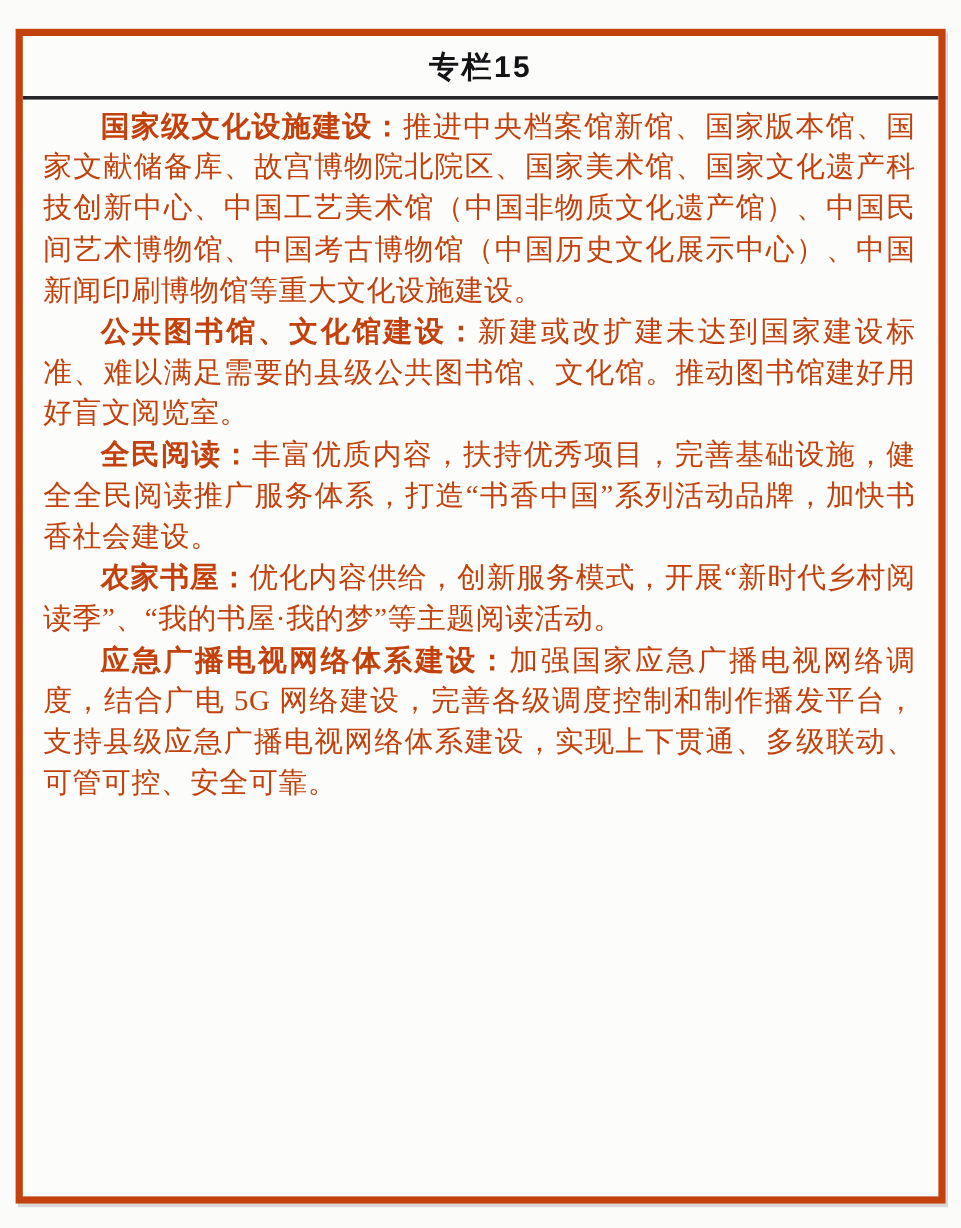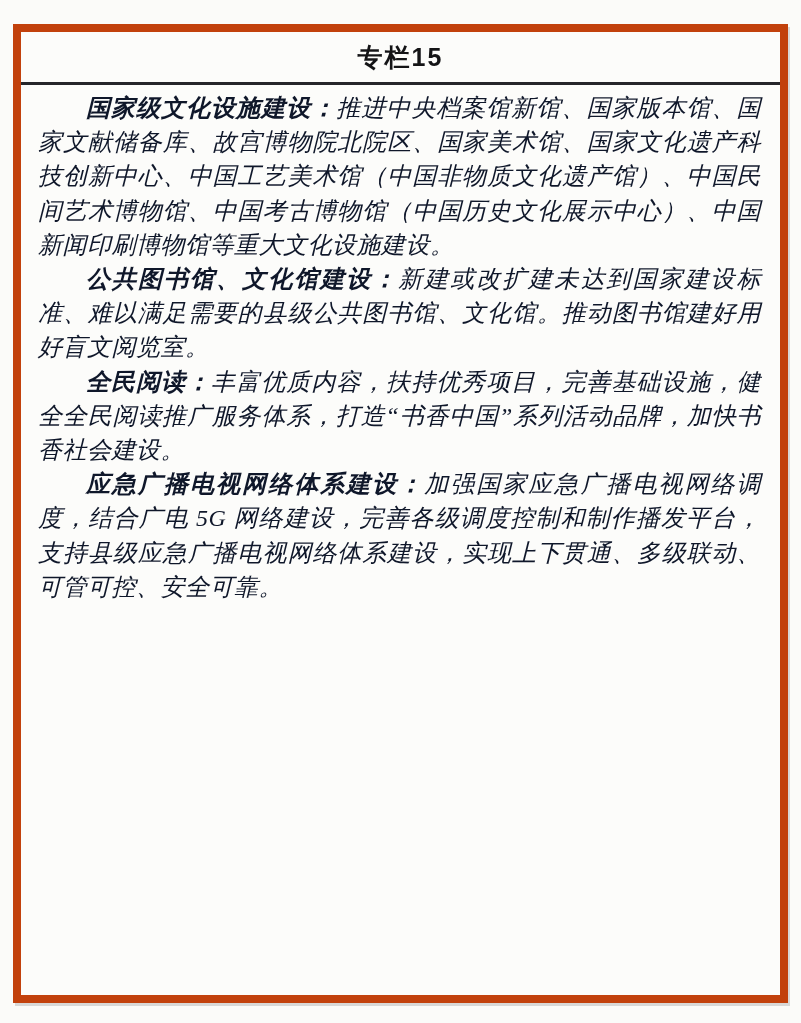"专栏15" .panel { border: 8px solid #c2410c -> 6px solid #c2410c }
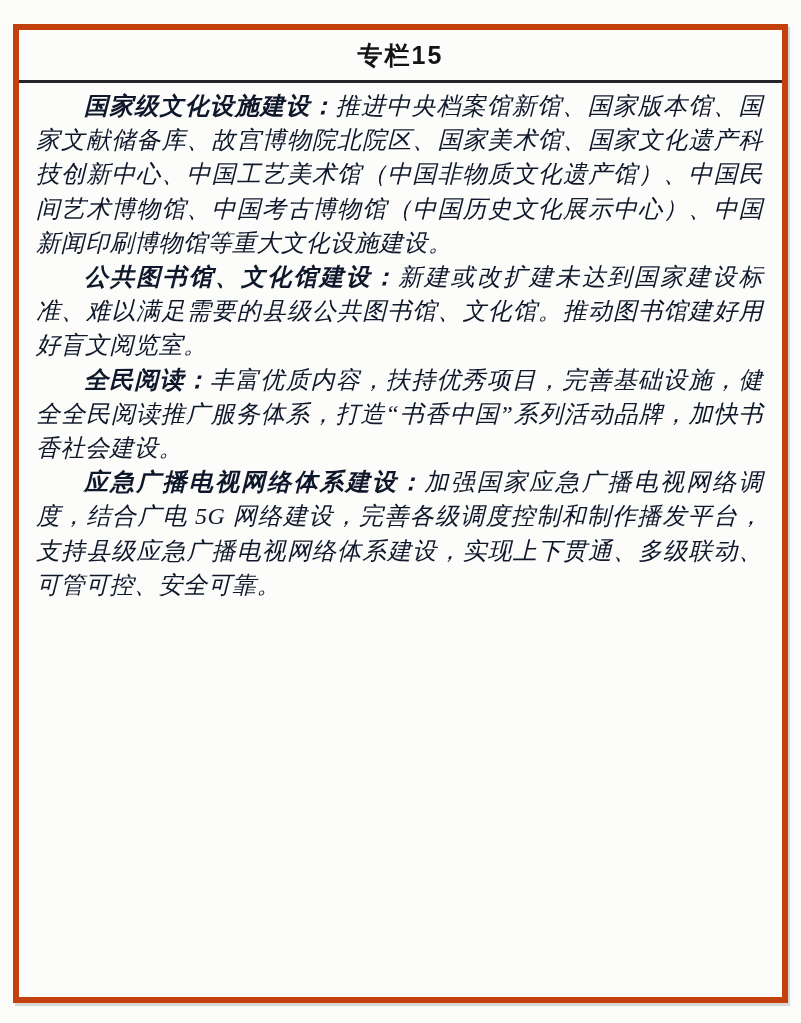"国家级文化设施建设：推进中央档案馆新馆、国家版本馆、国家文献储备库、故宫博物院北" .body-area p { color: #0f172a -> #c2410c; font-style: italic -> none }
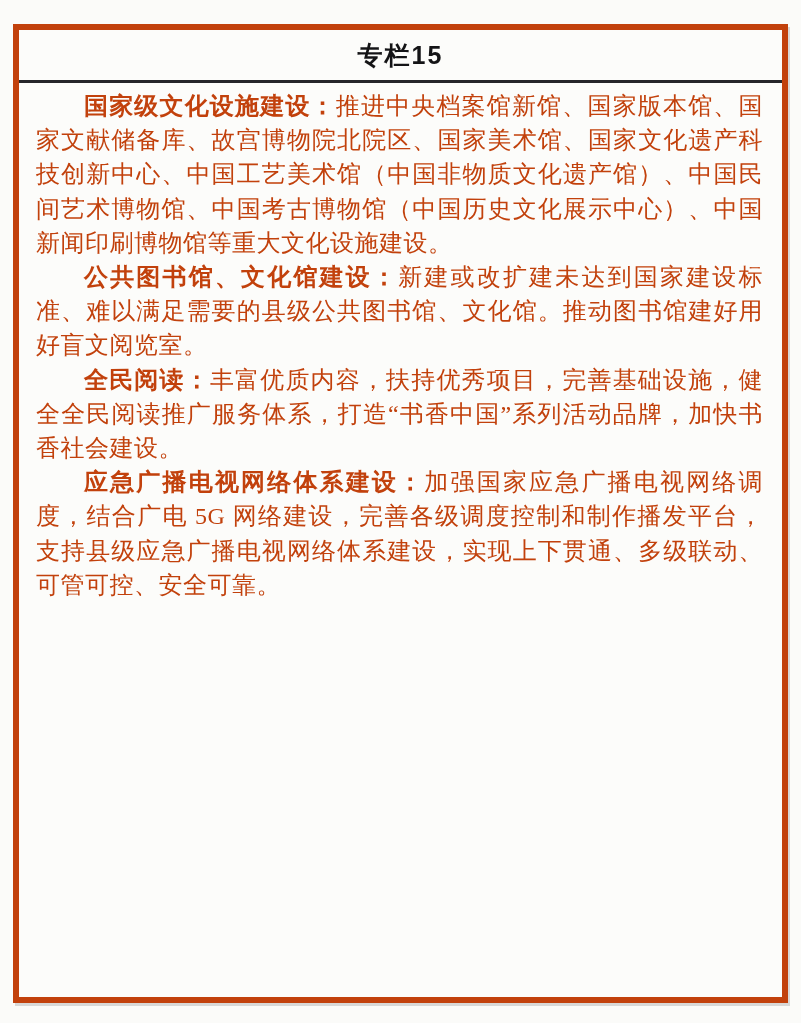"农家书屋：优化内容供给，创新服务模式，开展“新时代乡村阅读季”、“我的书屋·我的" p { html: none -> <p><span>农家书屋：</span><span>优化内容供给，创新服务模式，开展“新时代乡村阅读季”、“我的书屋·我的梦”等主题阅读活动。</span></p> }
